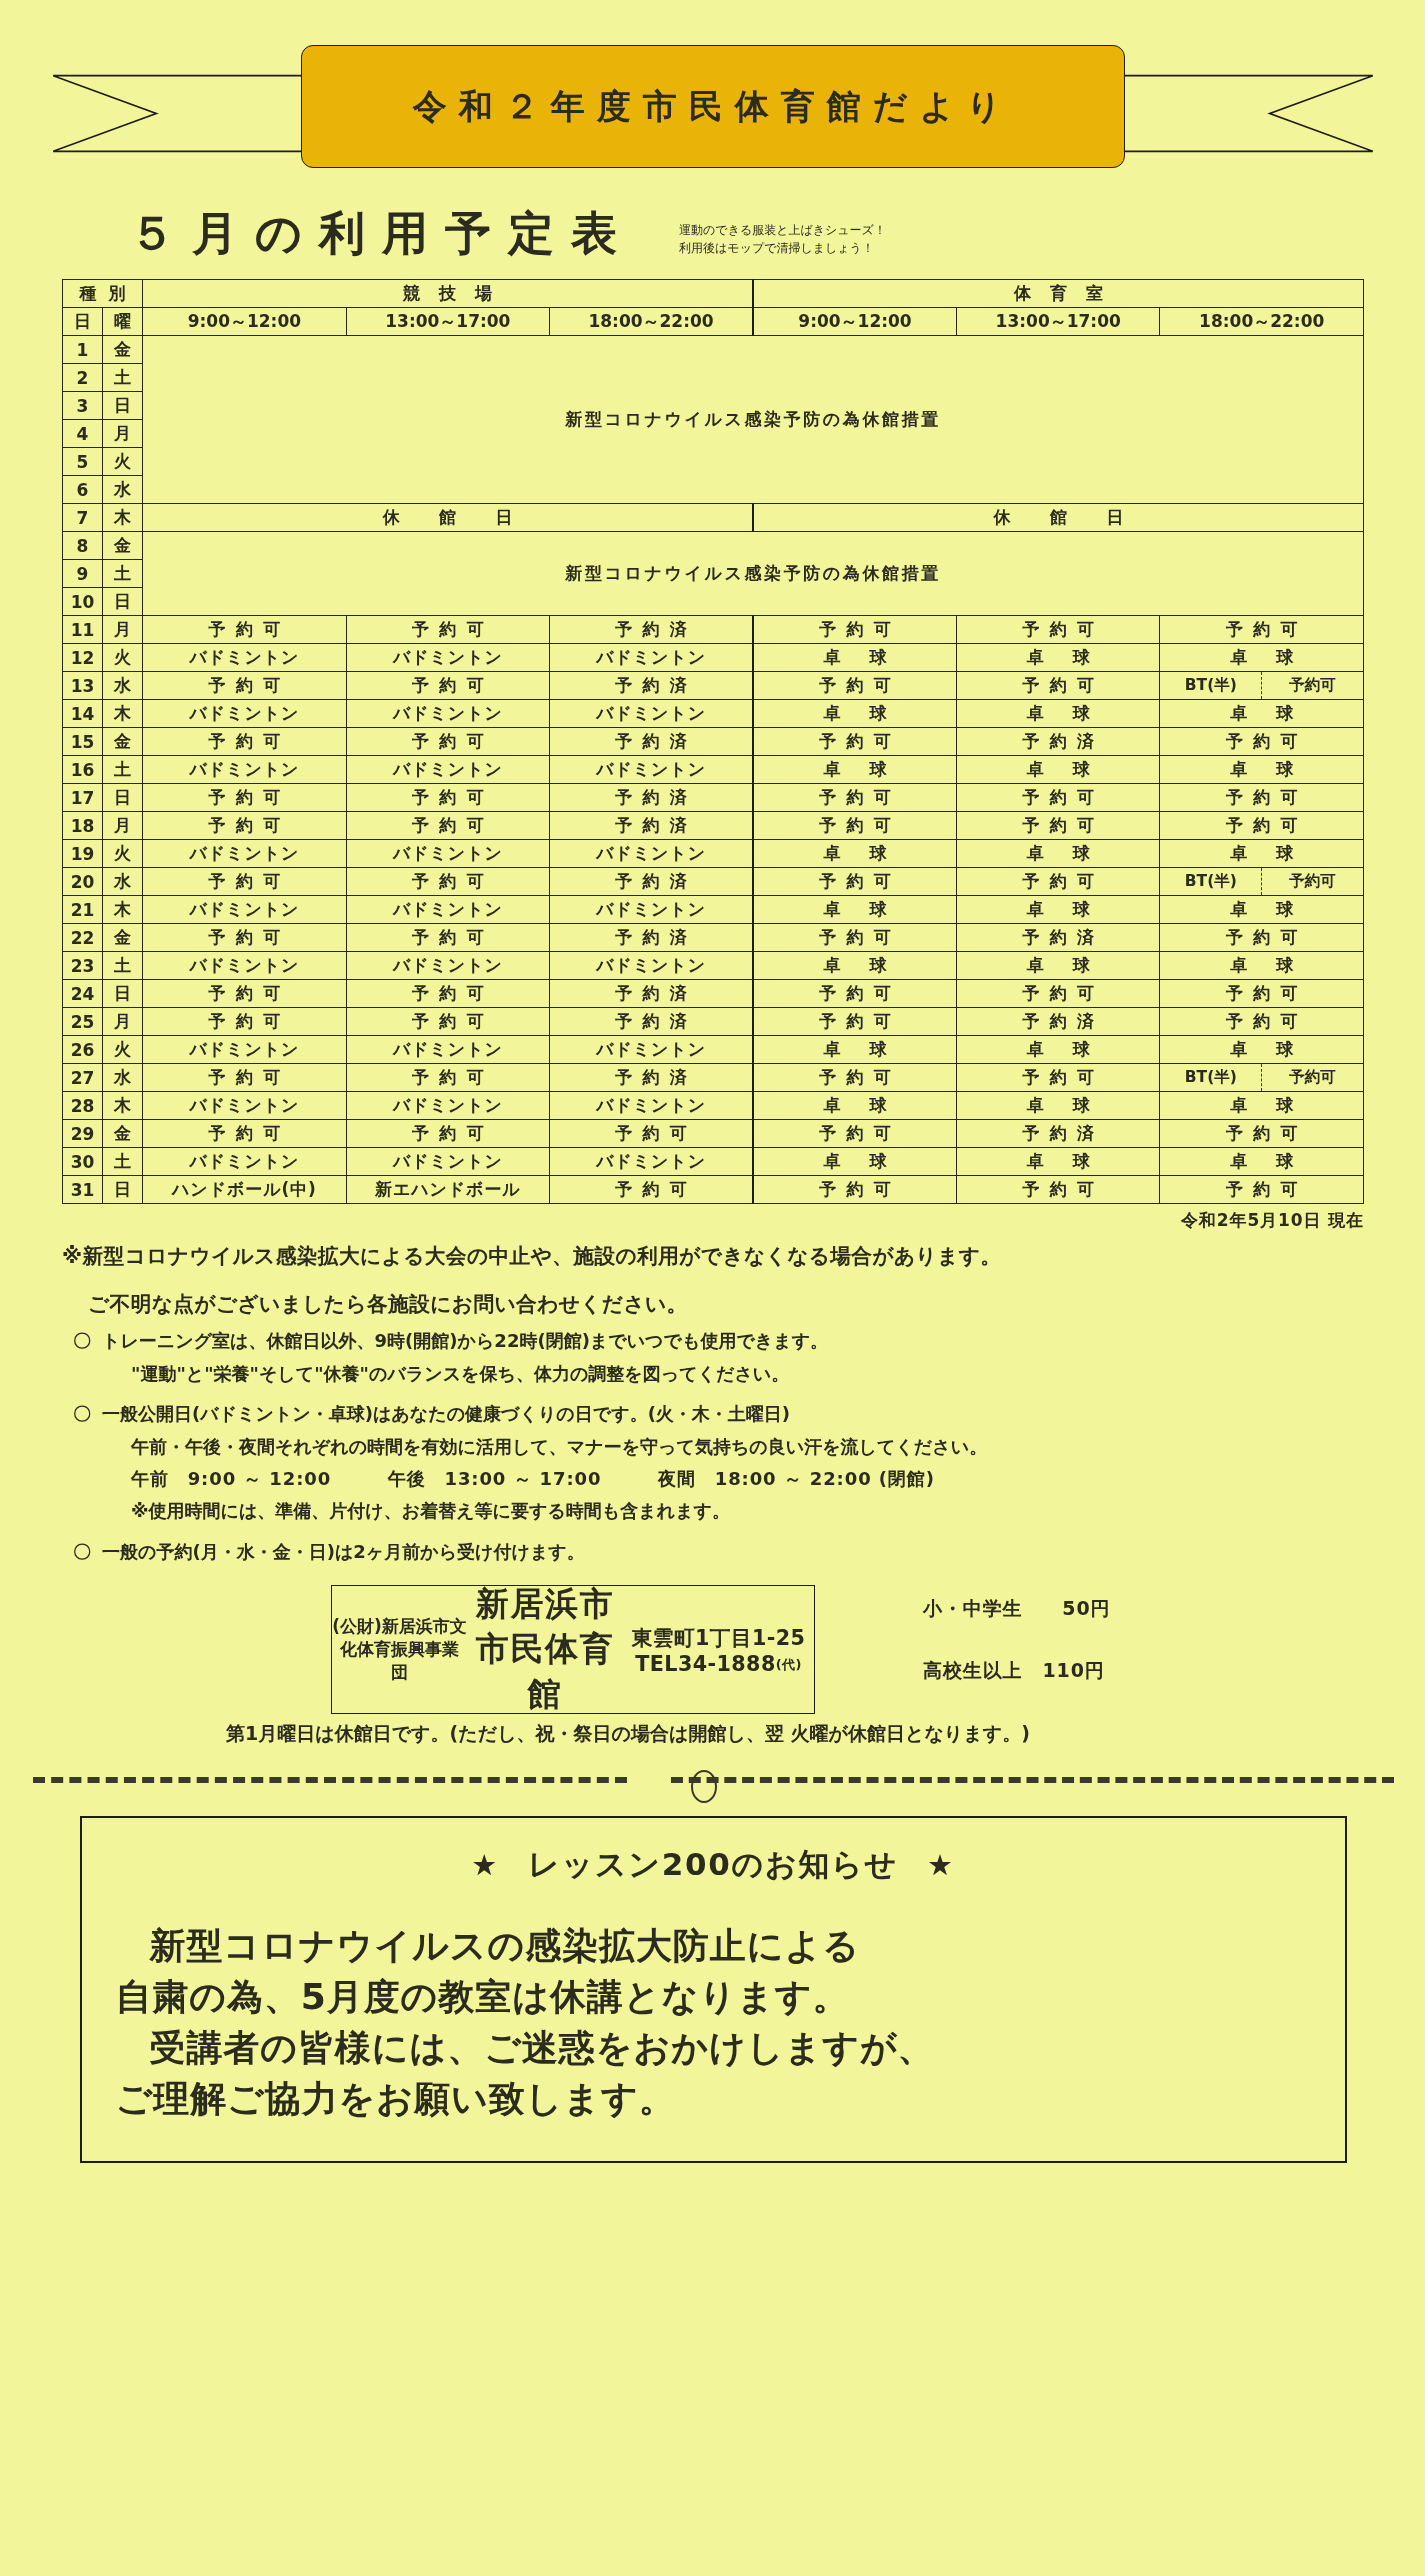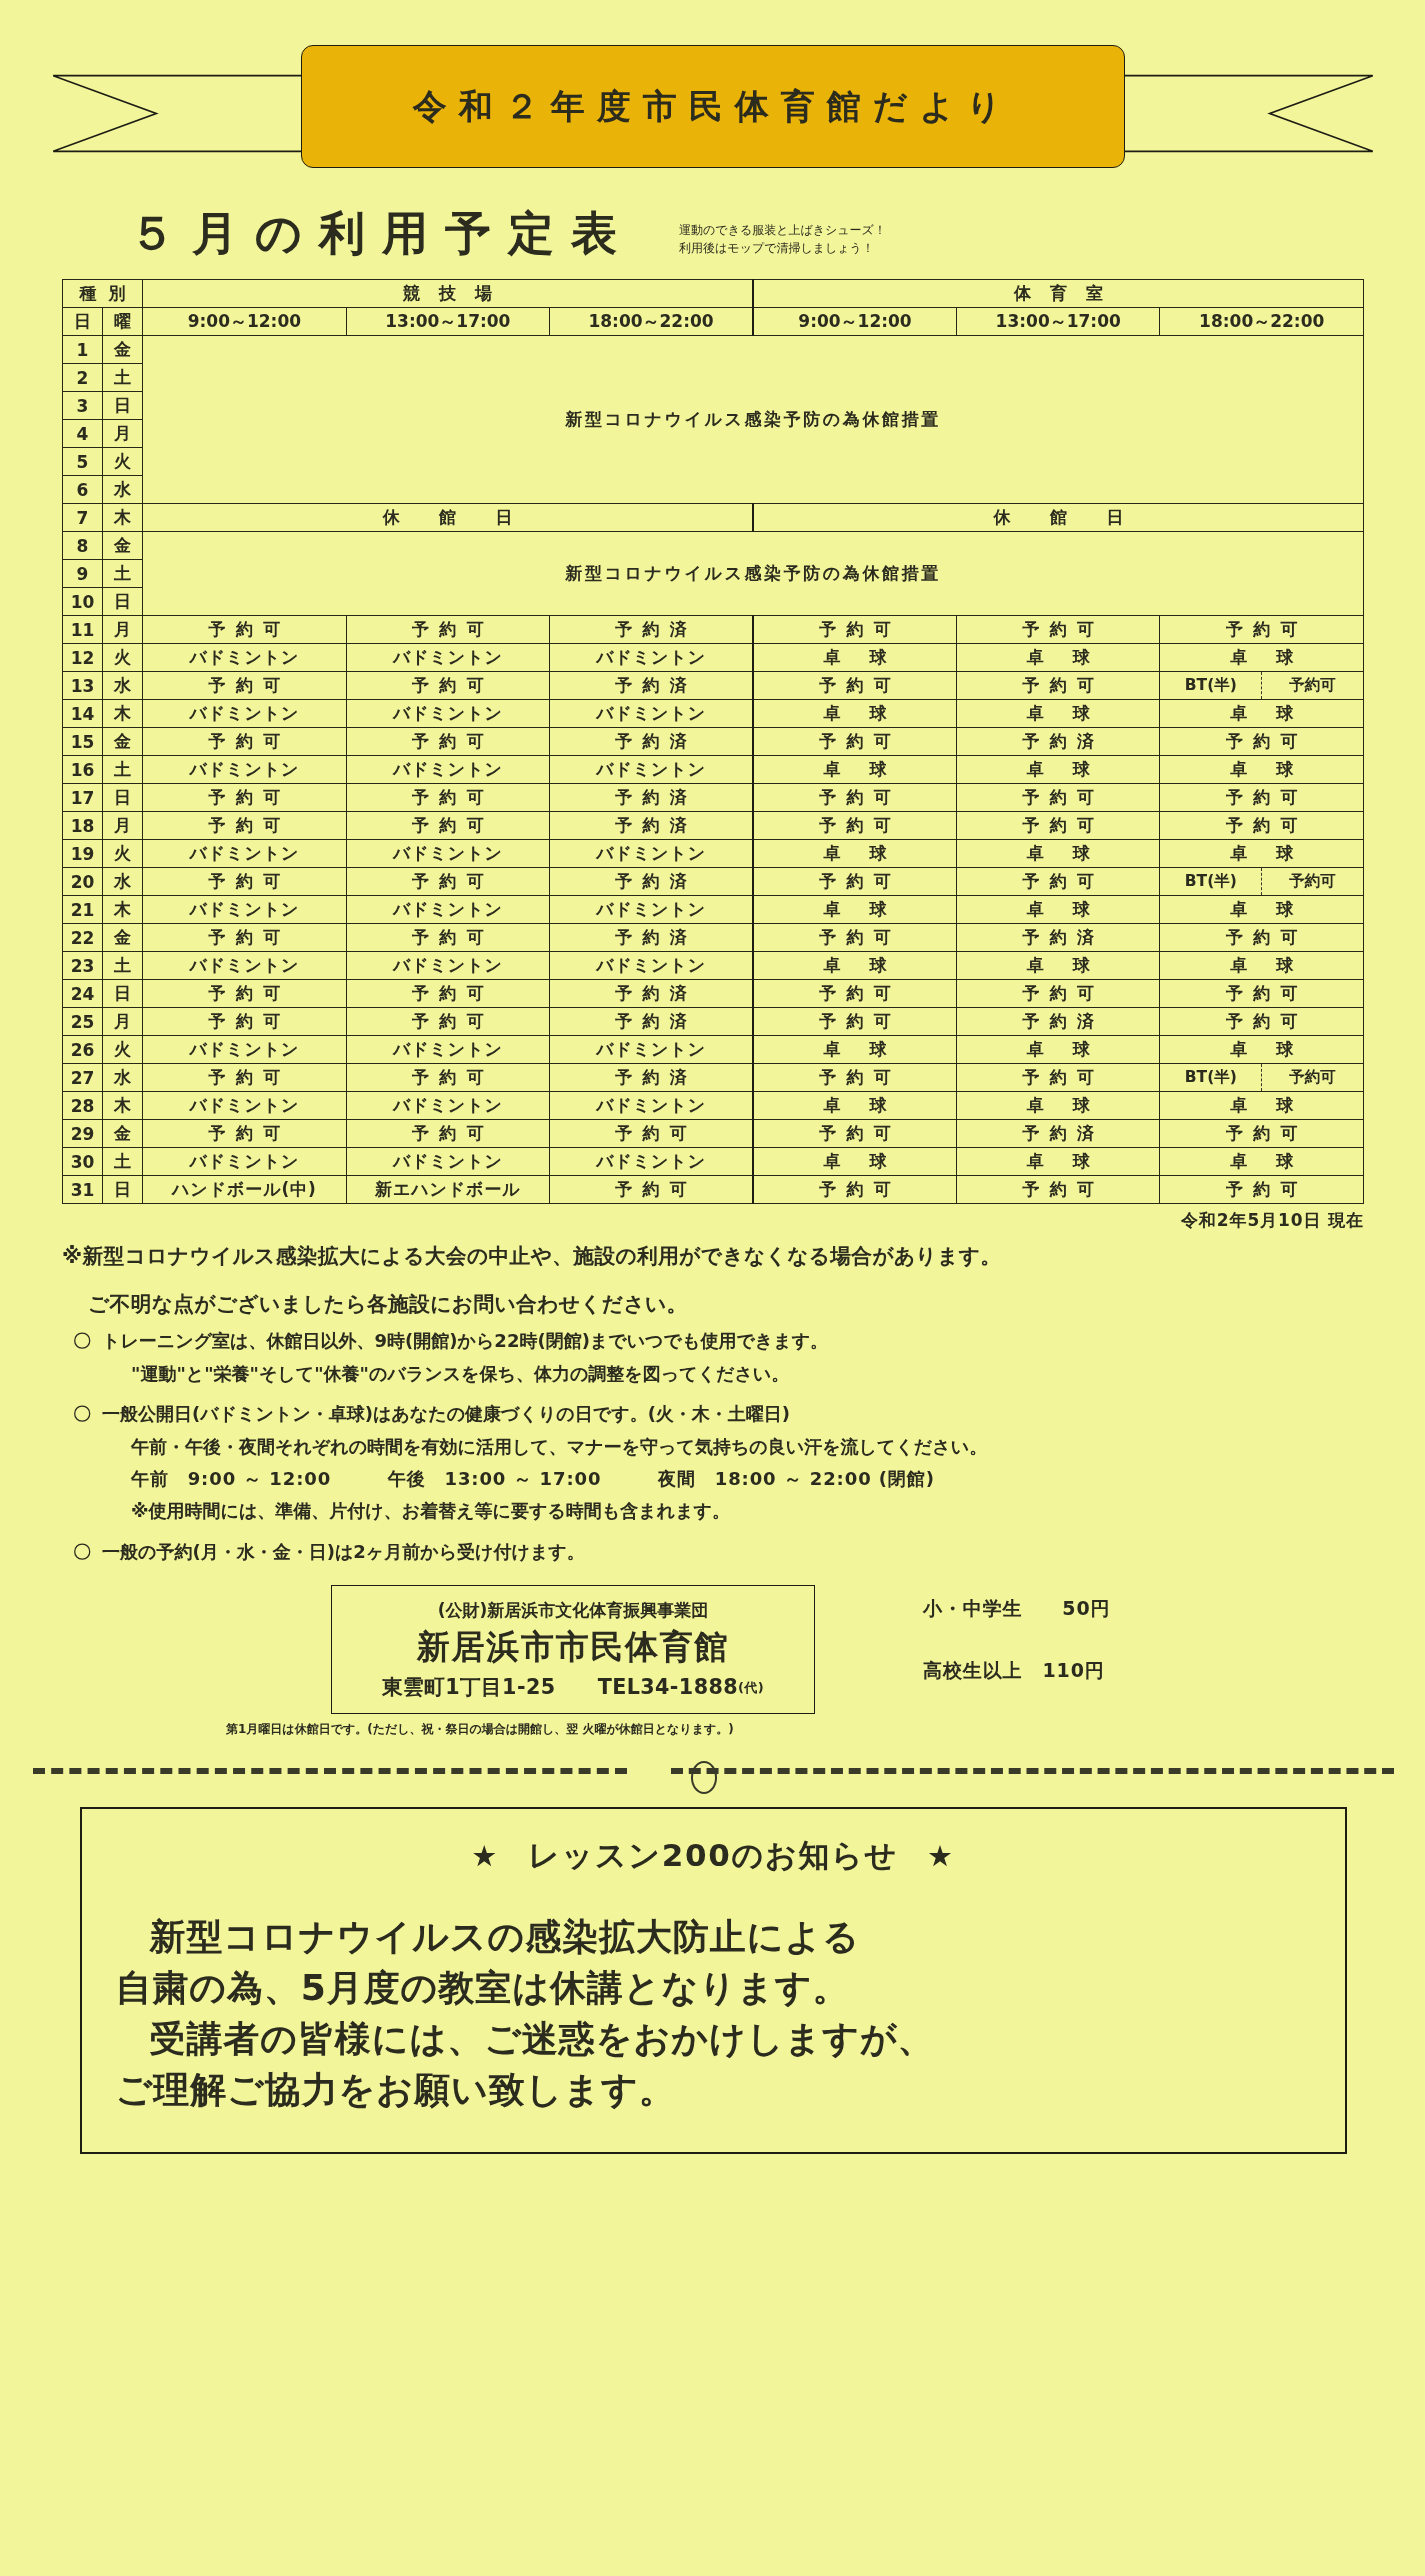"(公財)新居浜市文化体育振興事業団" .contact-box { flex-direction: column -> row }
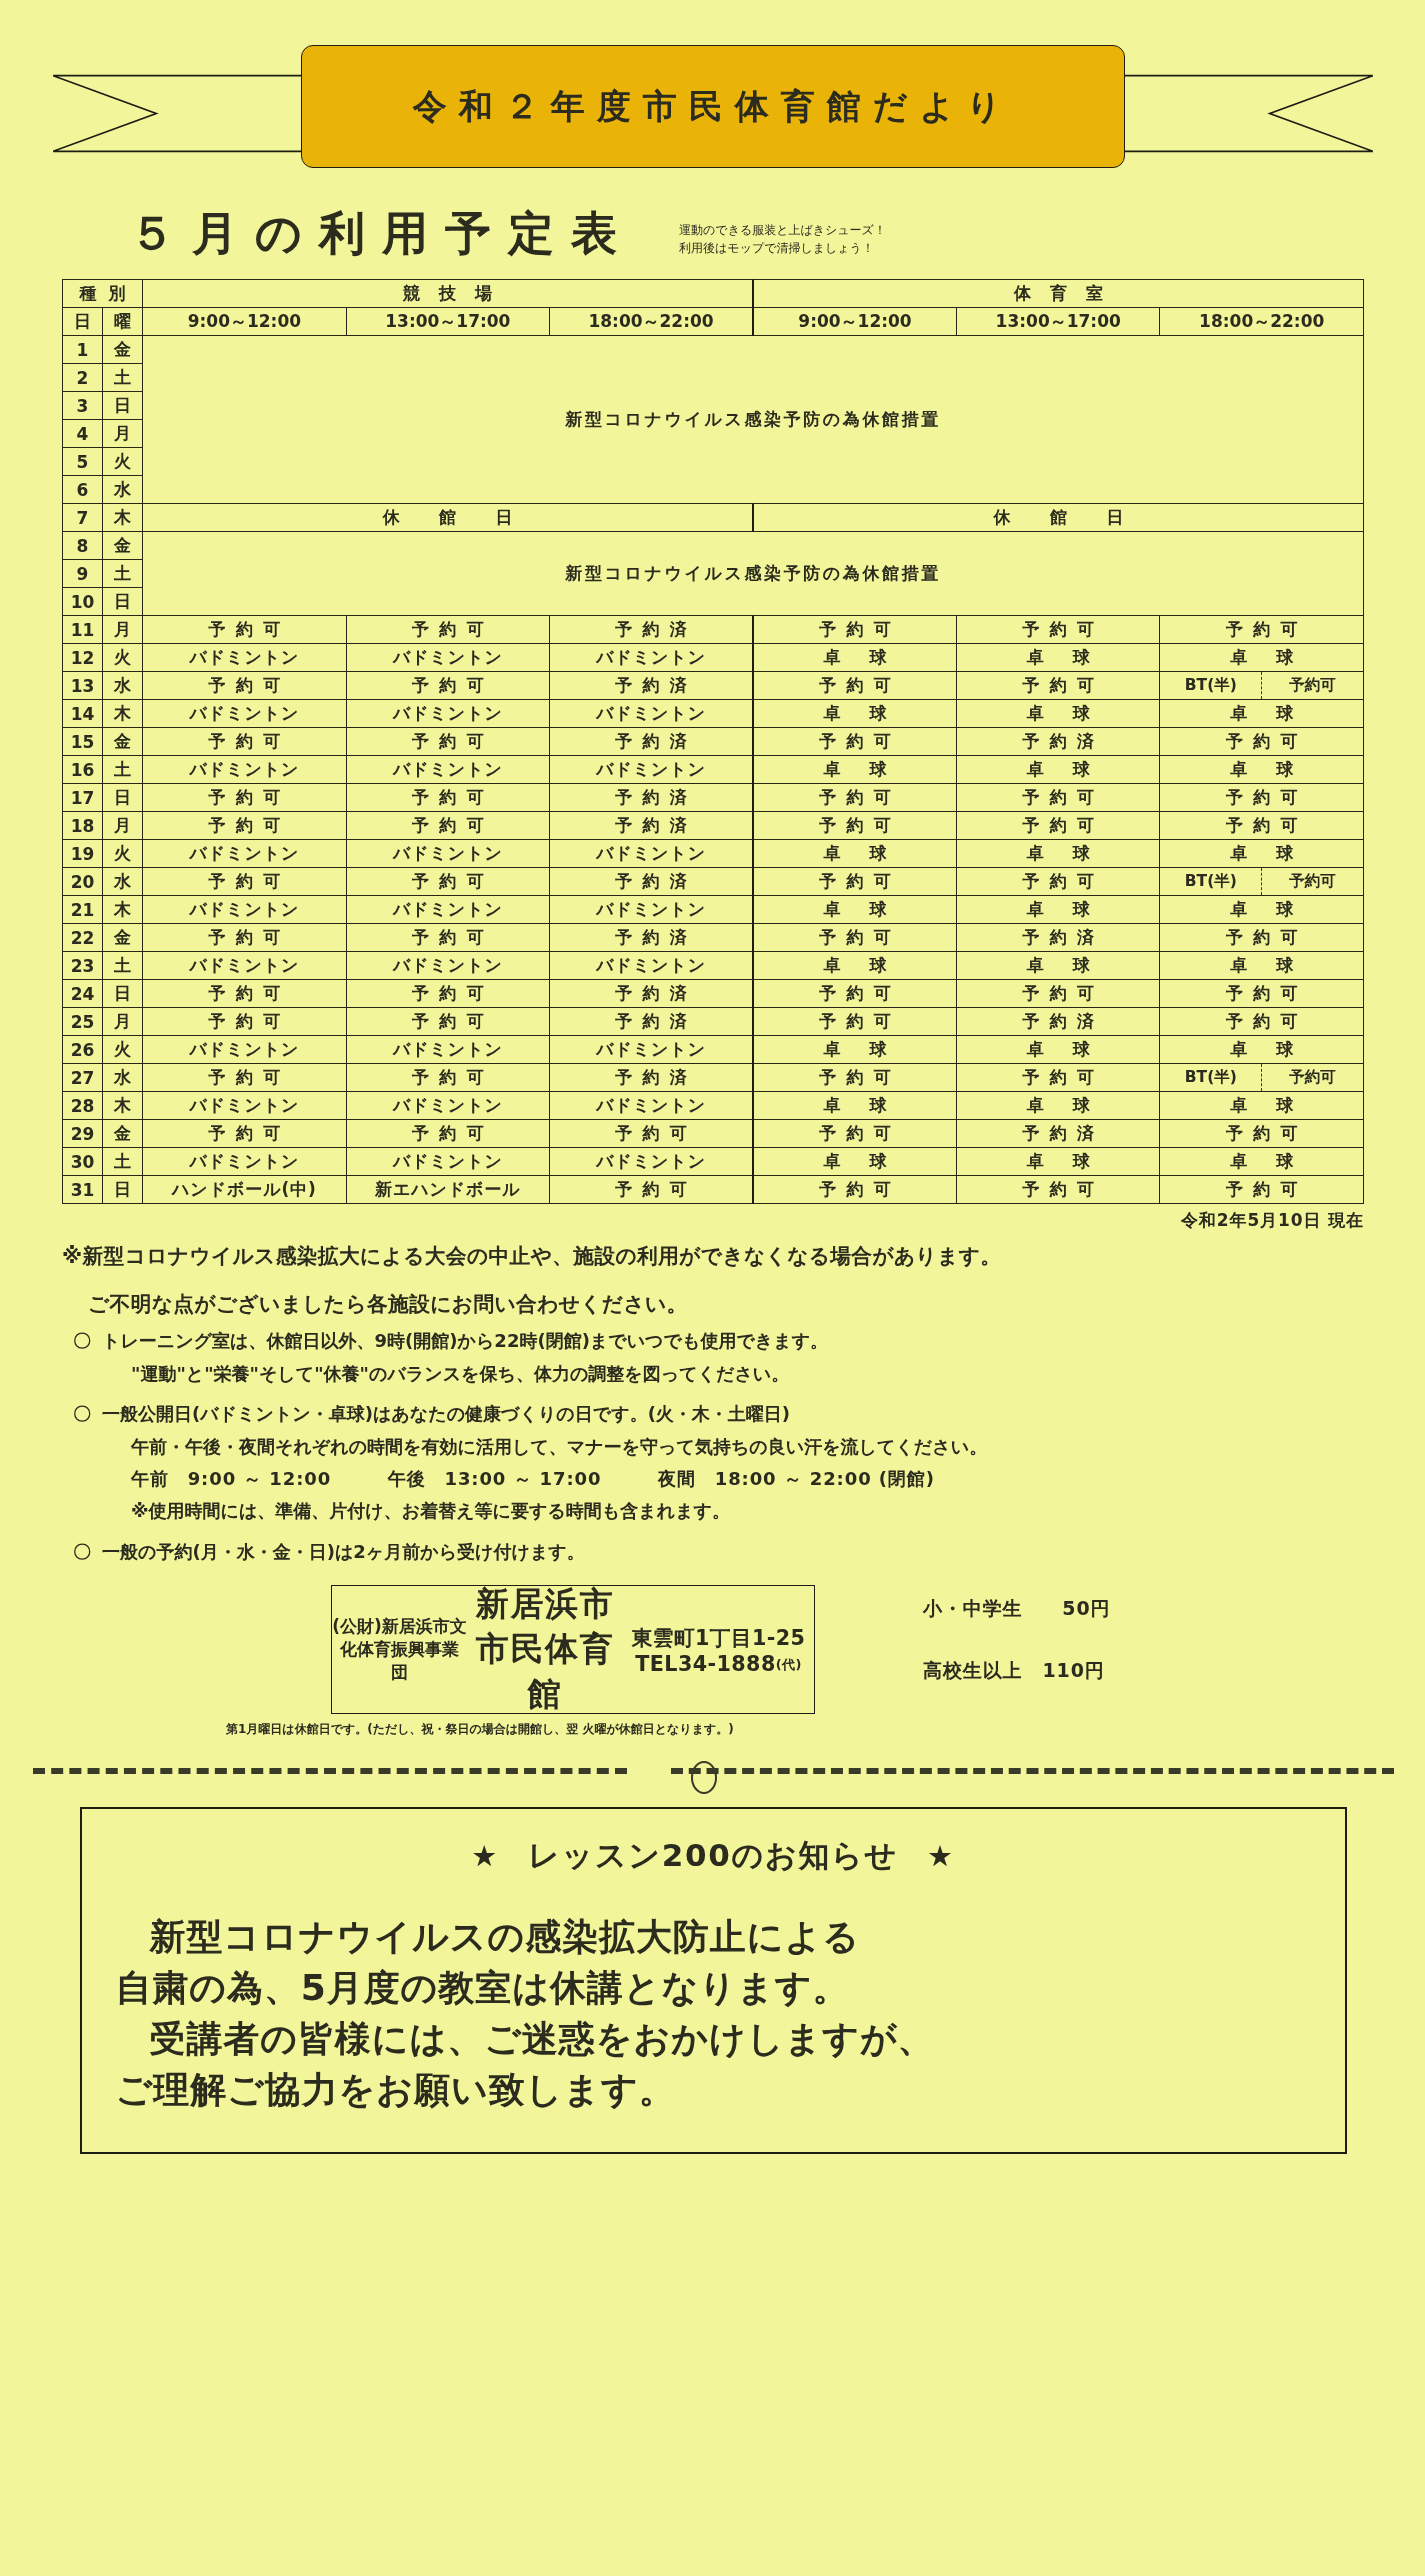"第1月曜日は休館日です。(ただし、祝・祭日の場合は開館し、翌" .footnote { font-size: 12px -> 19px }
